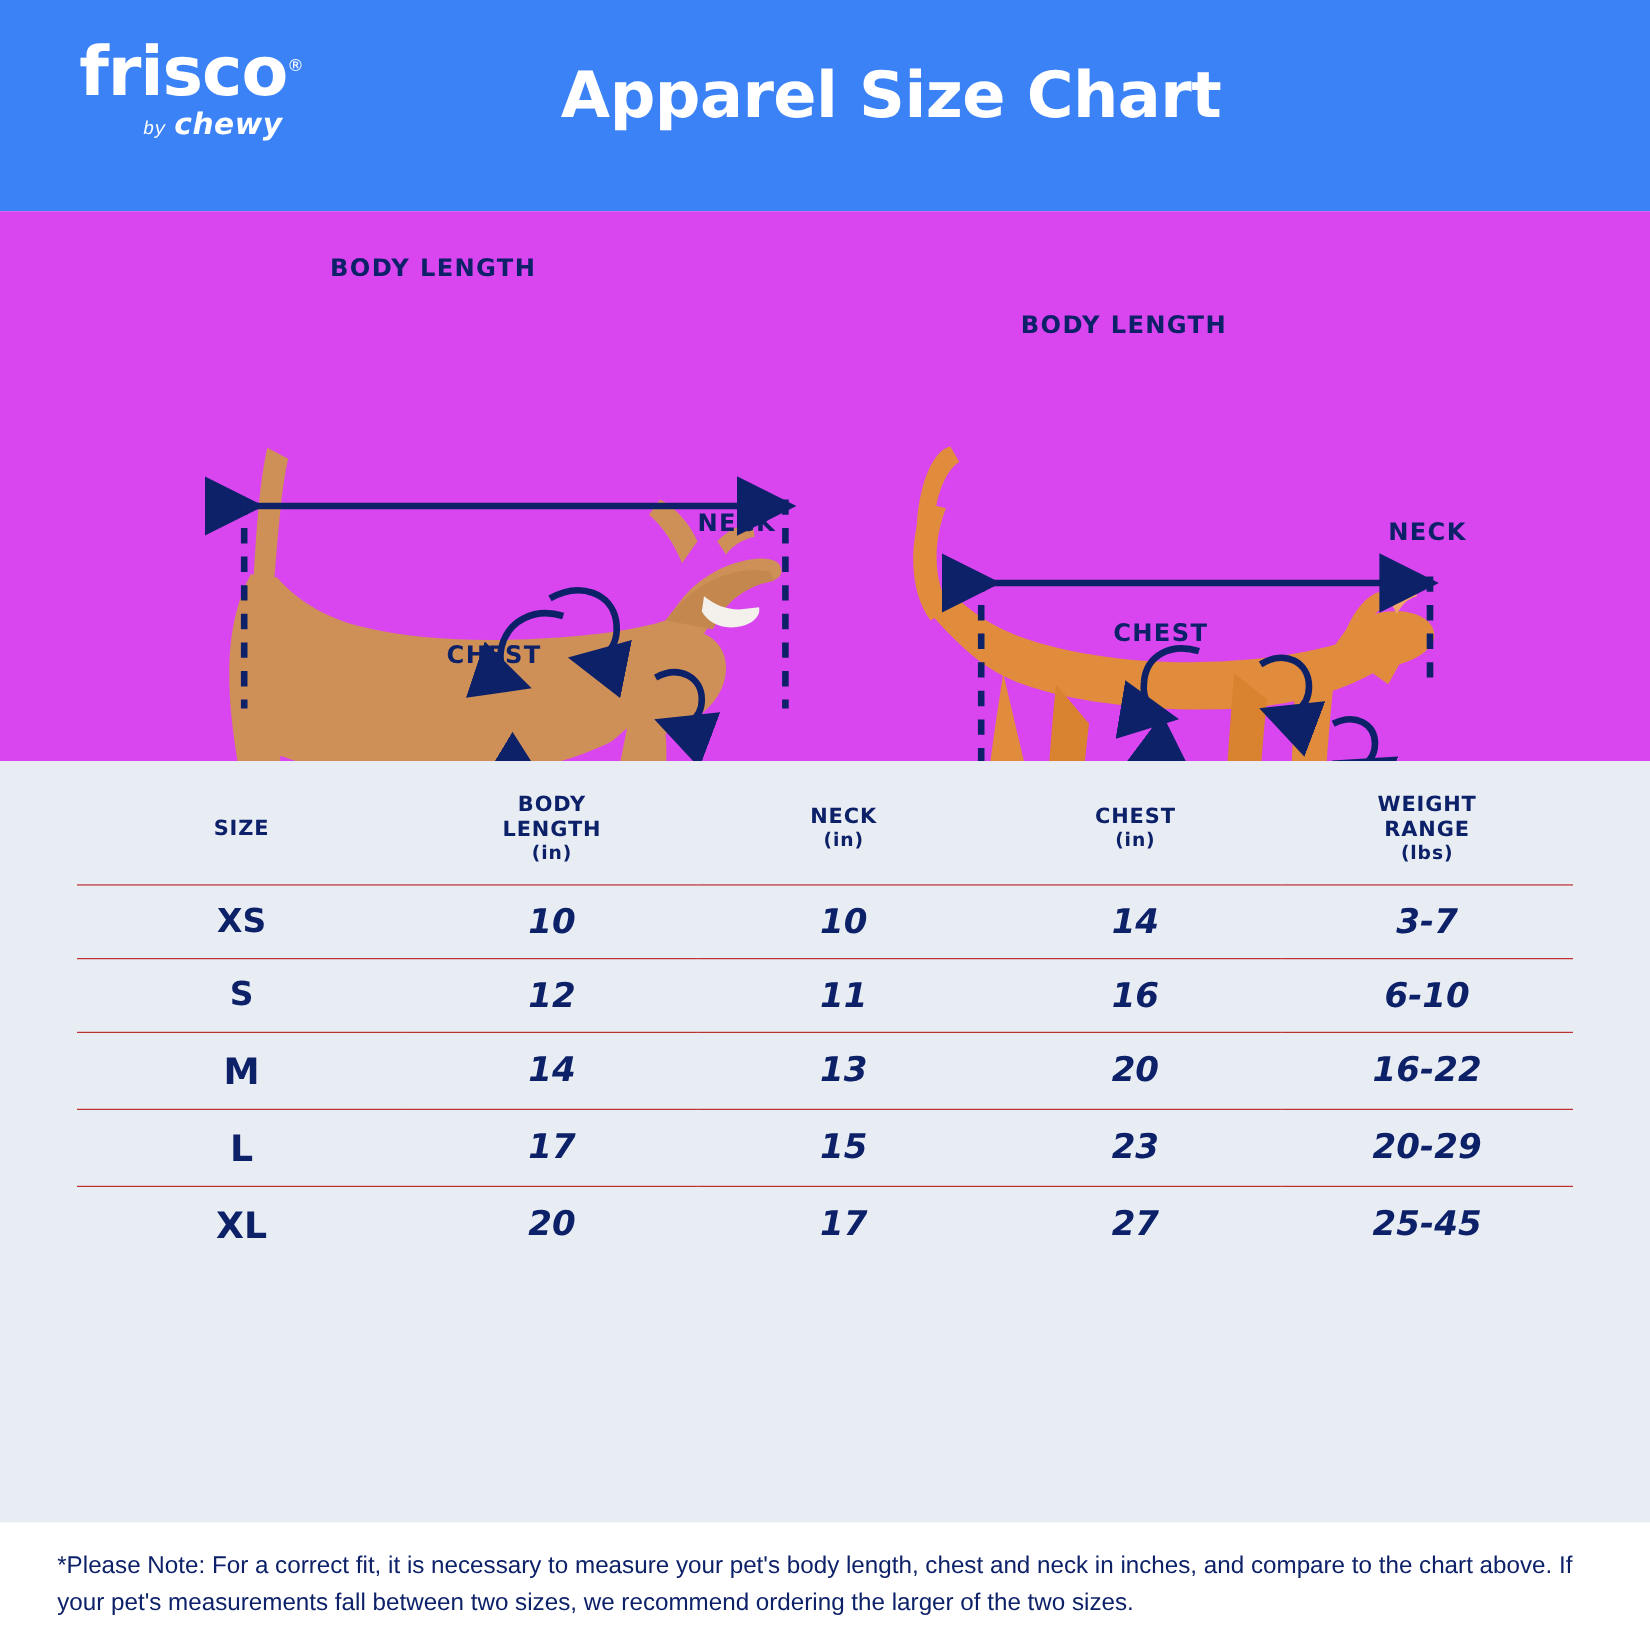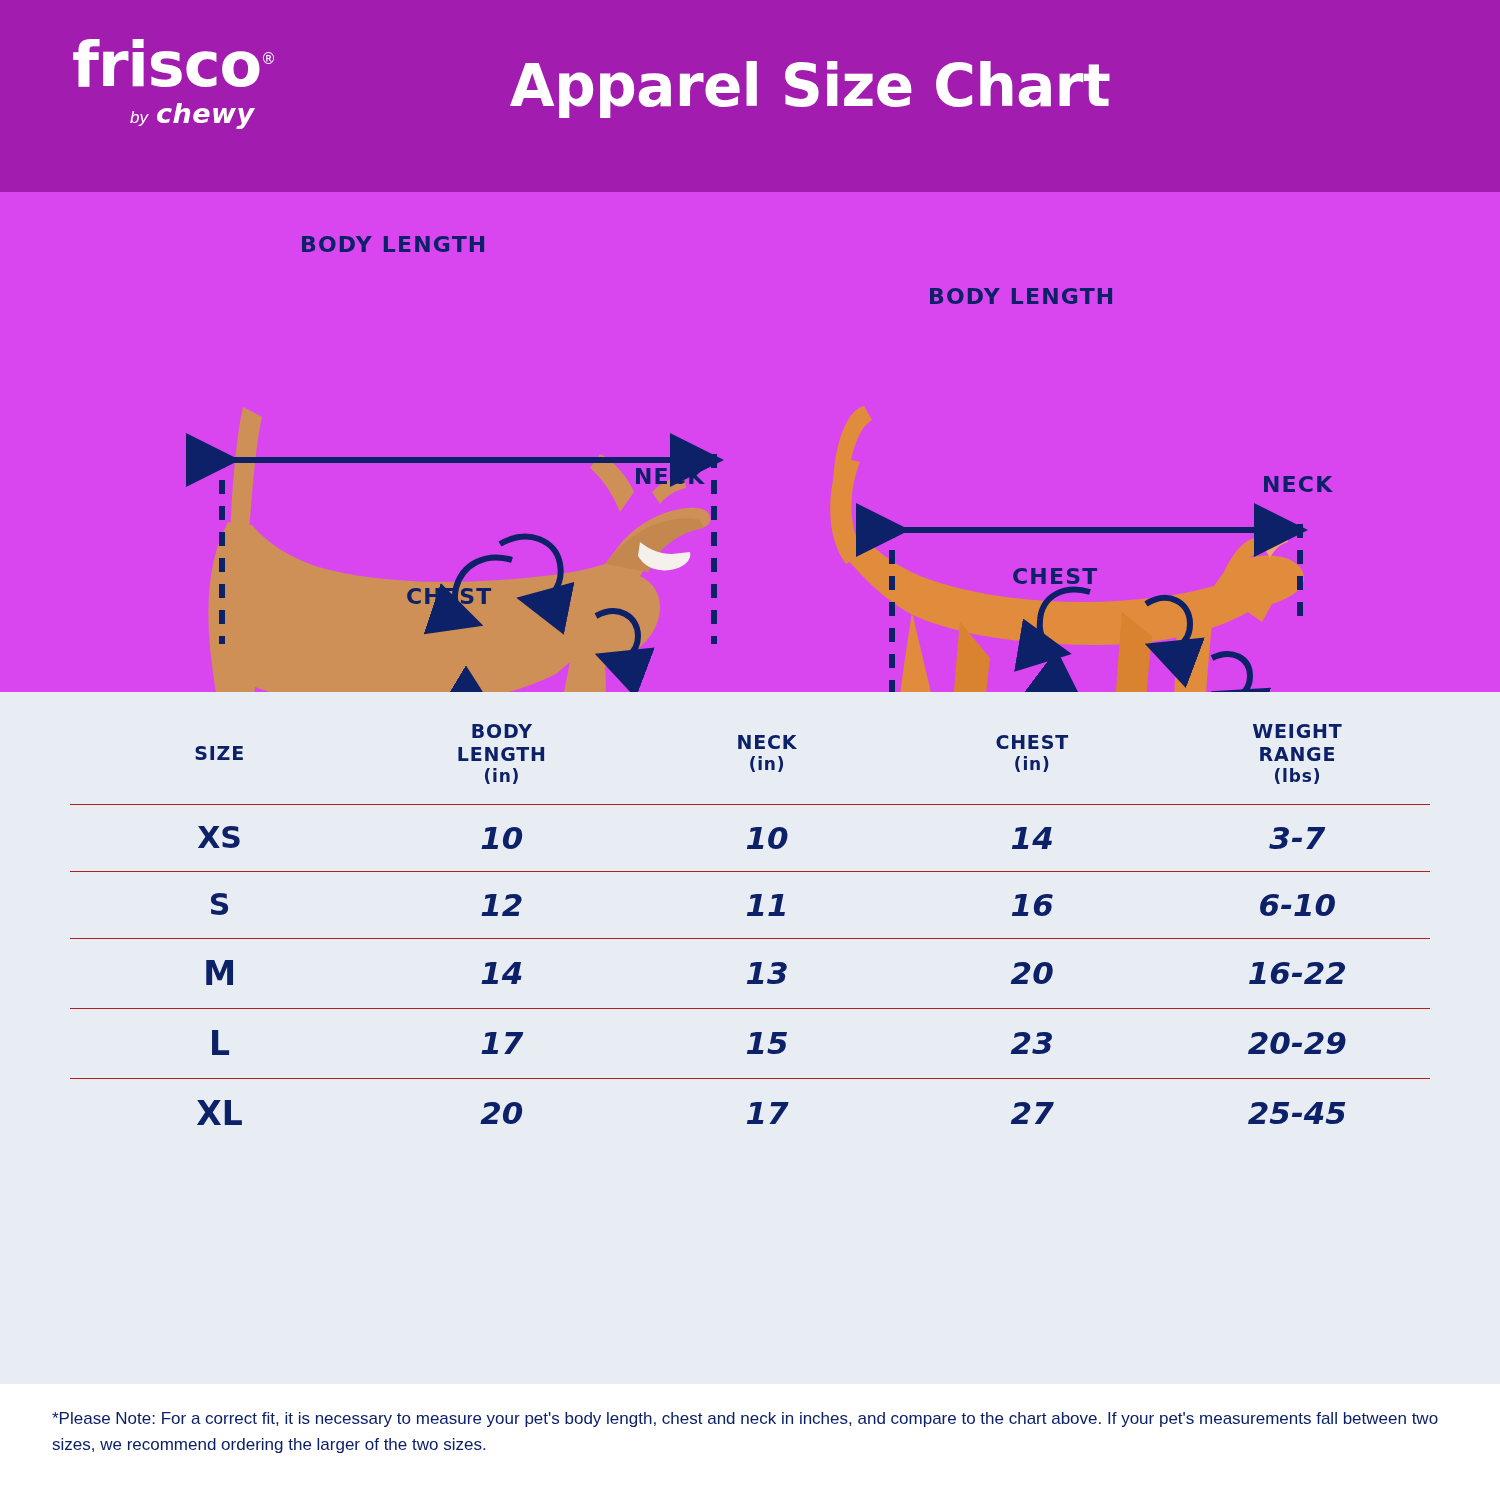"frisco®" .header { background: #a21caf -> #3b82f6 }
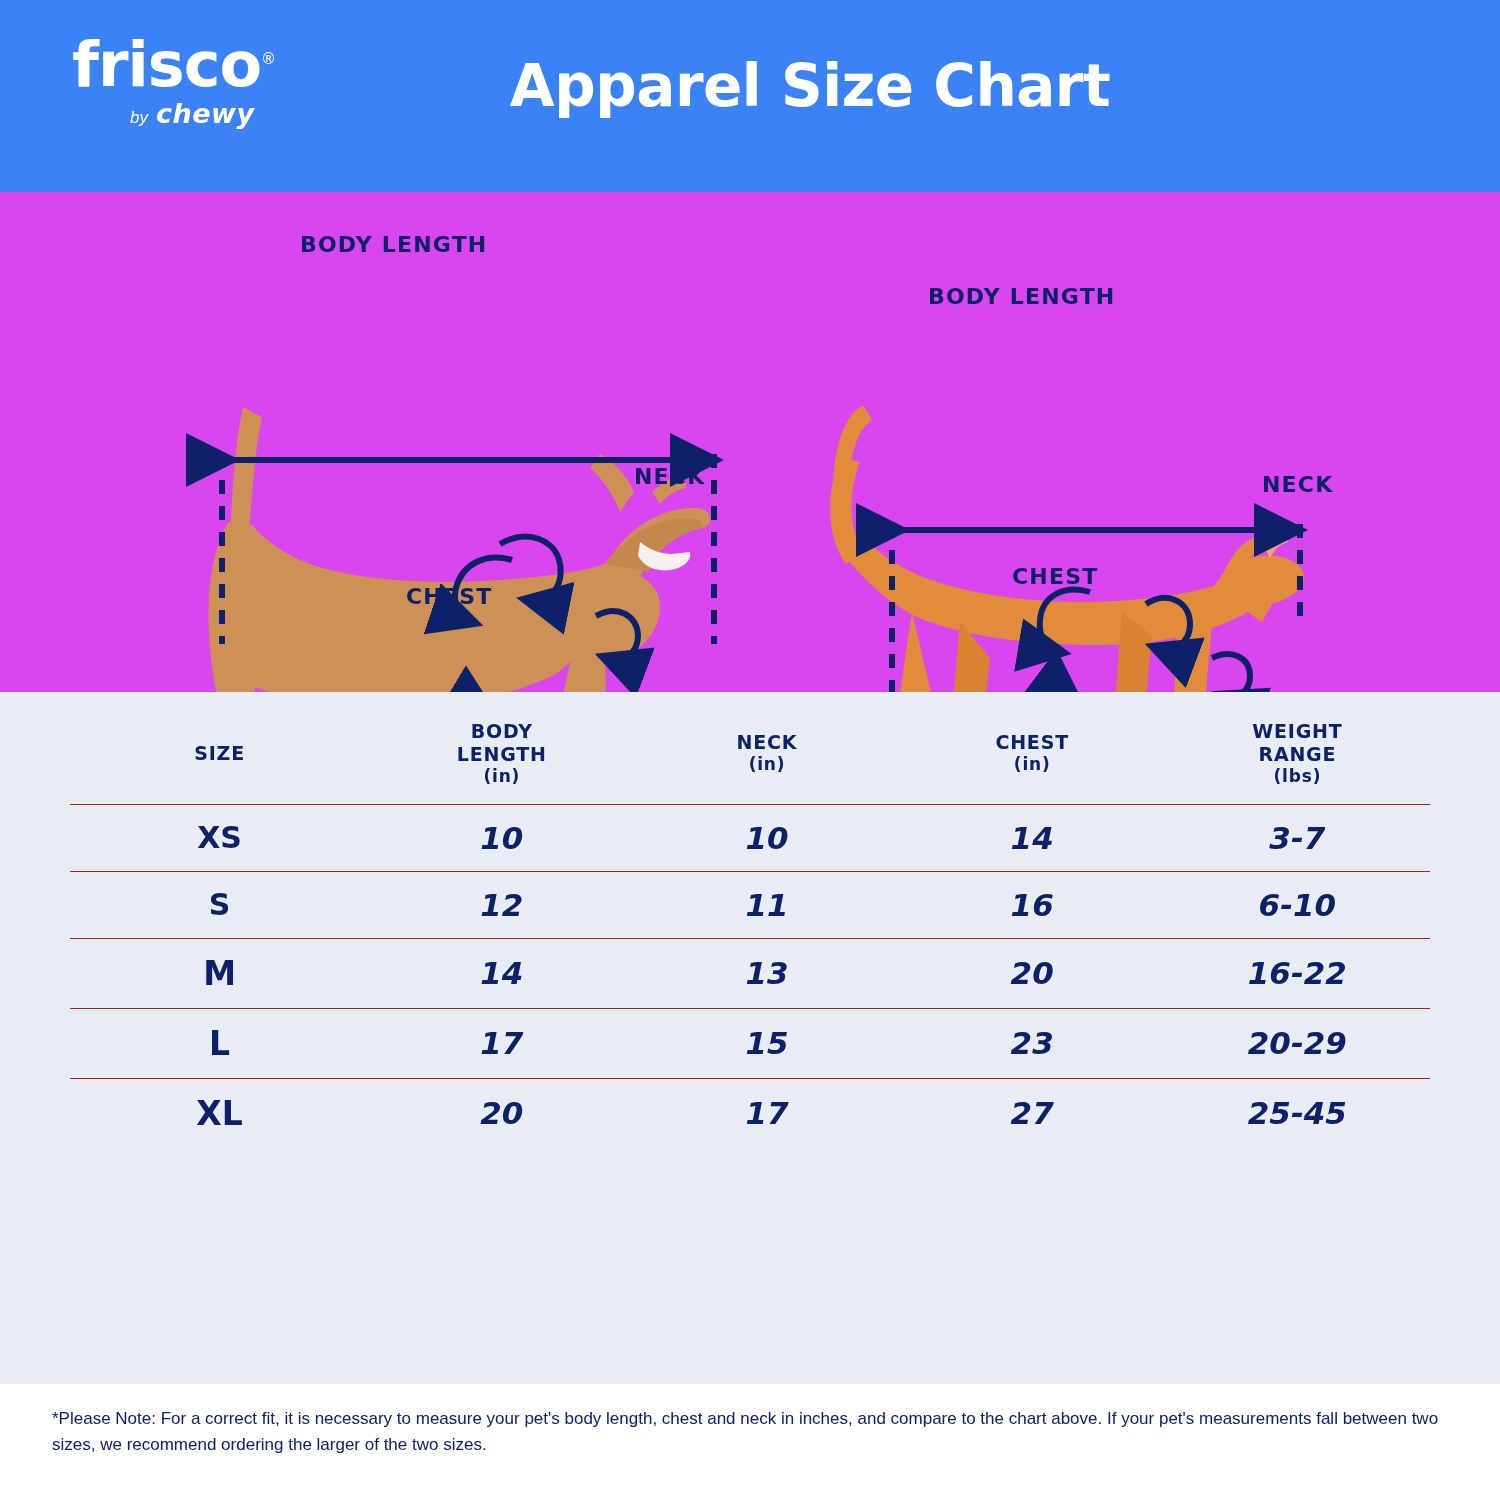"by" .logo-by { font-family: none -> Liberation Mono, monospace }
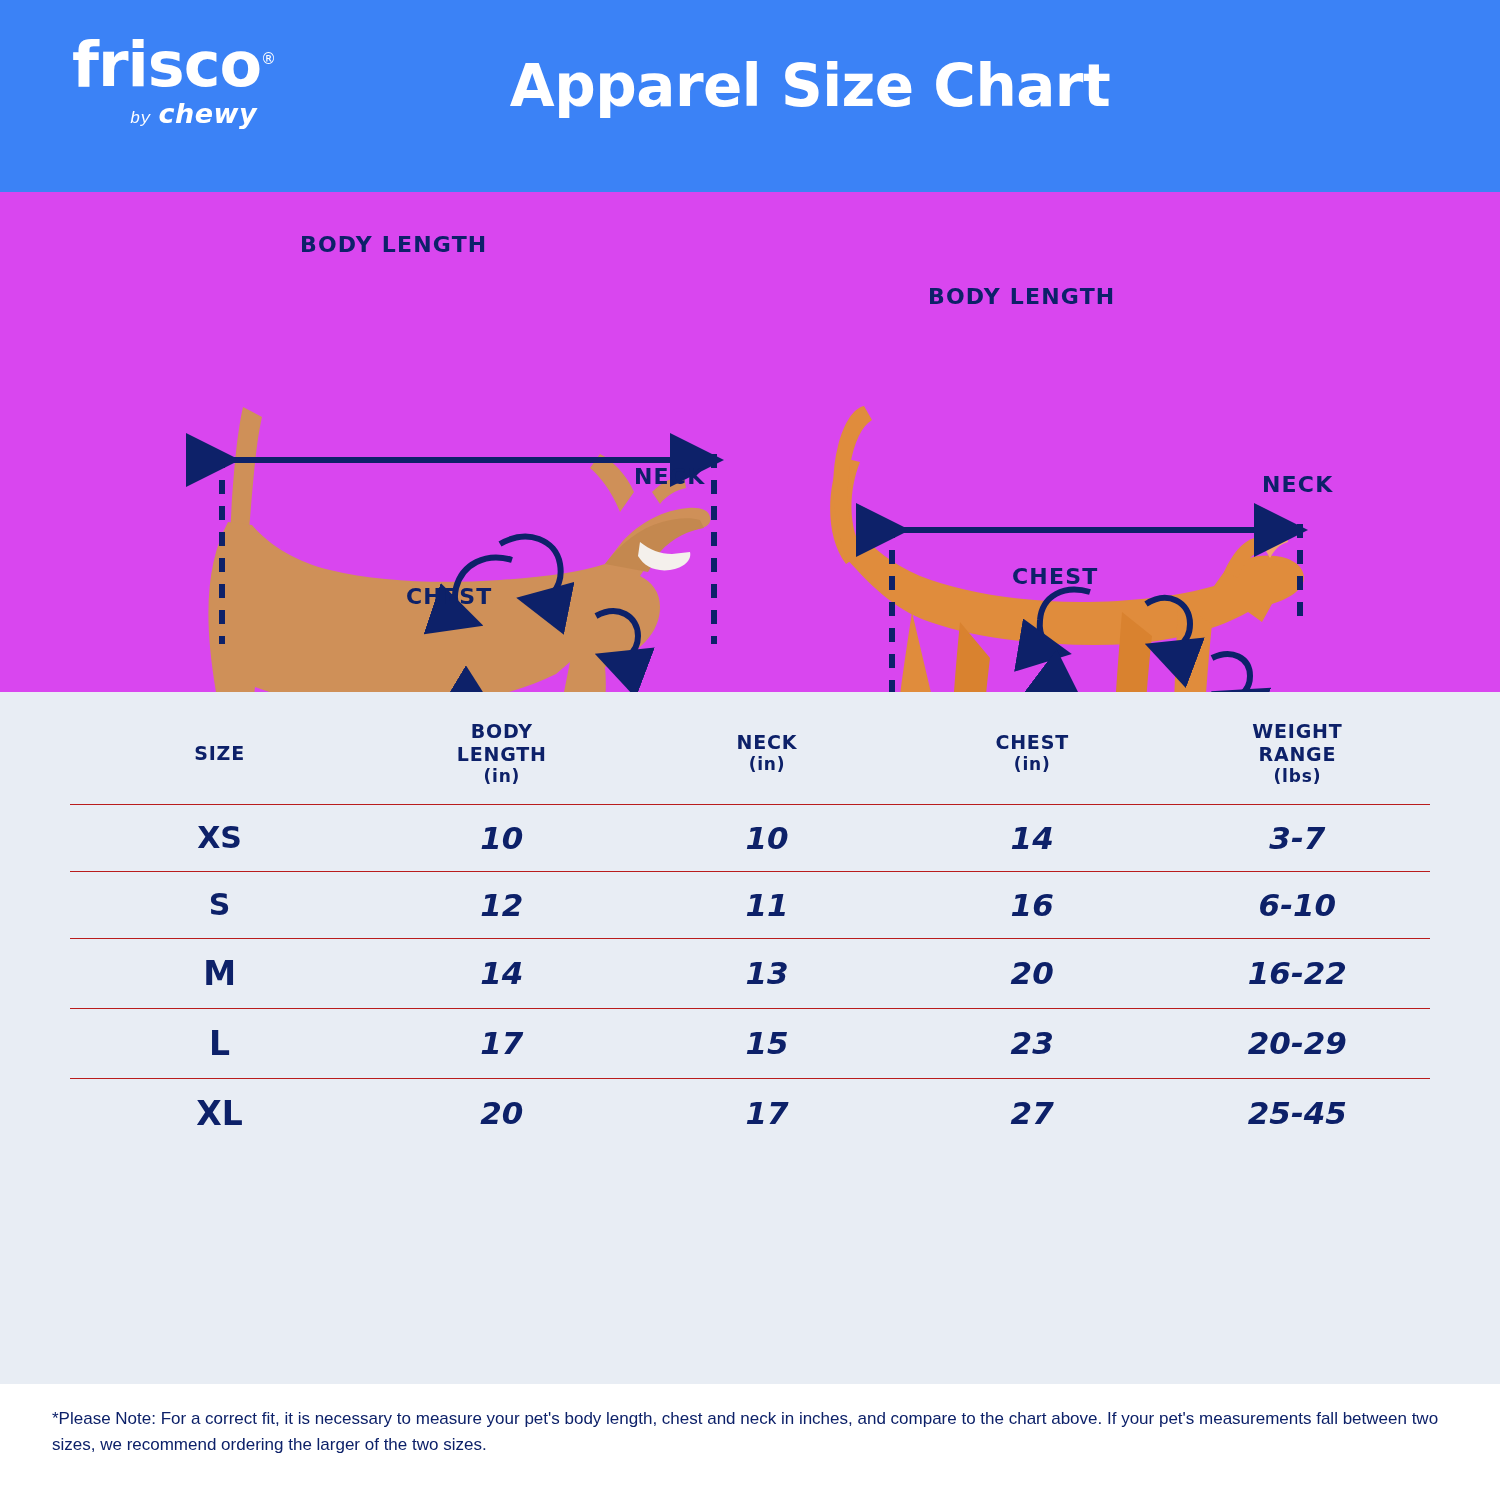"*Please Note: For a correct" .note { font-size: 17px -> 22px }
